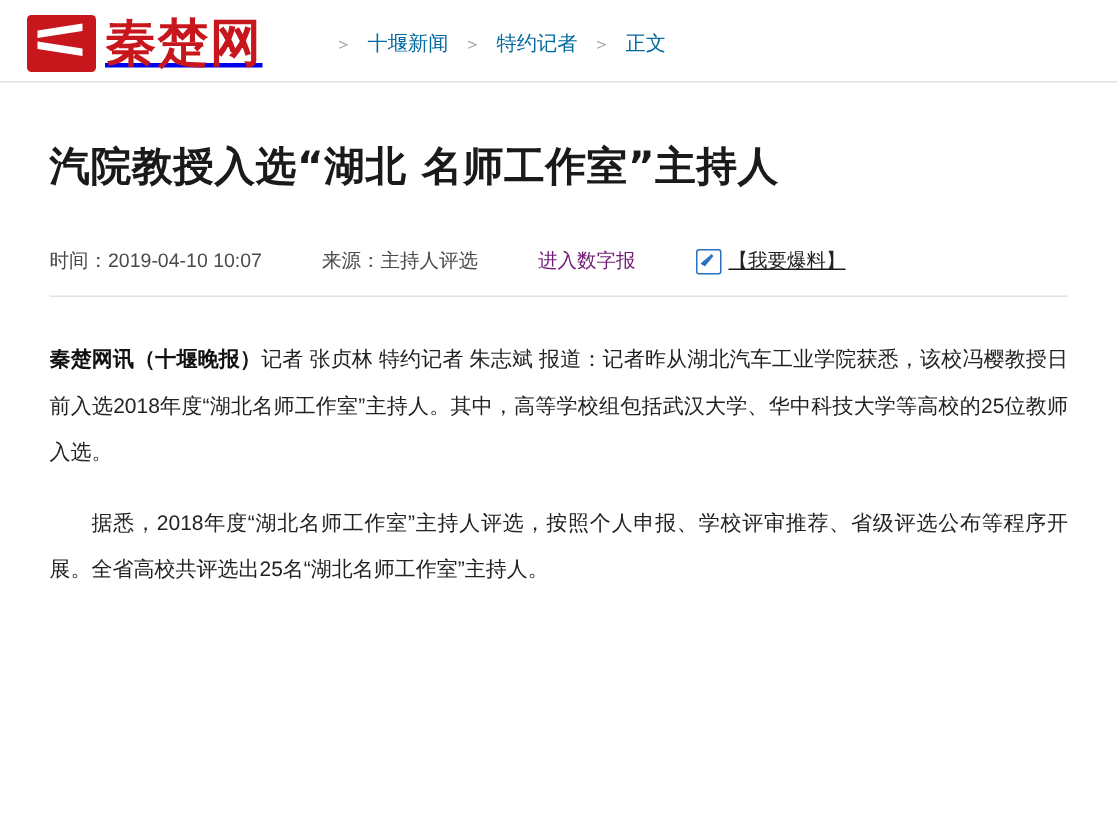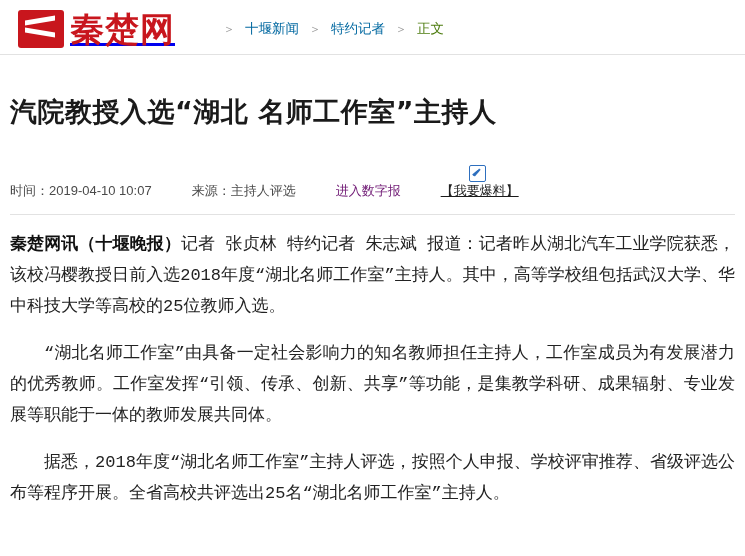"正文" .crumb-current { color: #4d7c0f -> #0369a1 }
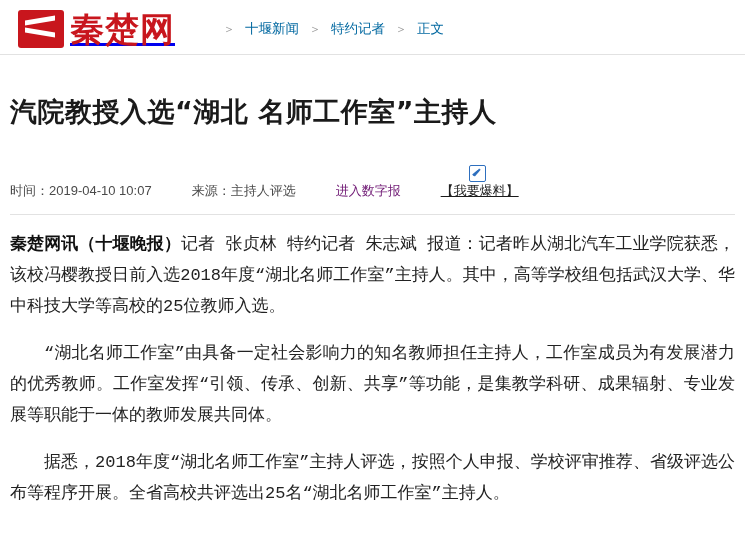"汽院教授入选“湖北 名师工作室”主持人" .content { padding: 0 10px -> 0 33px }
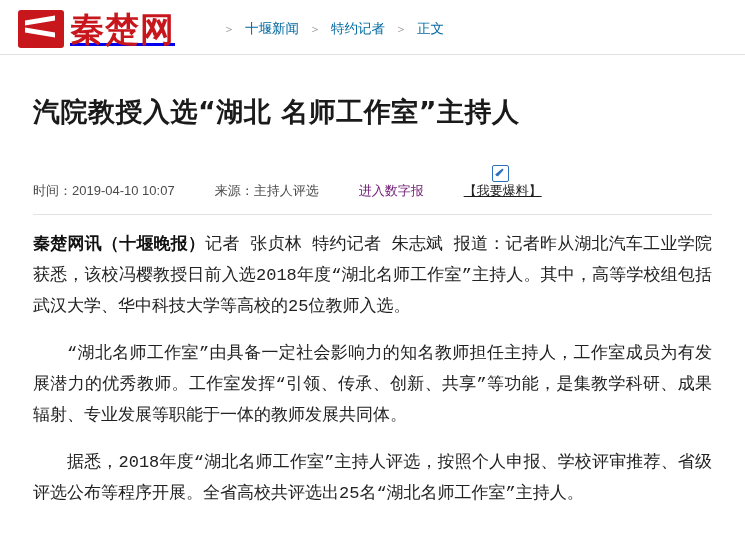"时间：2019-04-10 10:07" .meta { align-items: flex-end -> center }
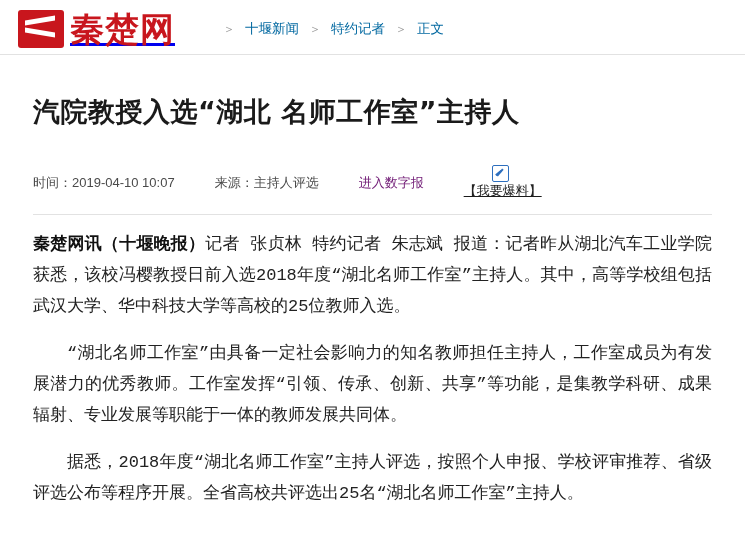"【我要爆料】" .meta-item:last-child { flex-direction: column -> none }
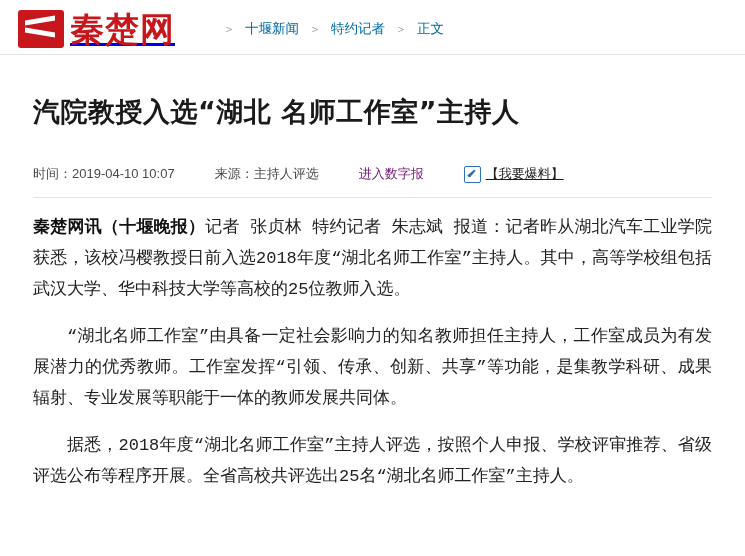"秦楚网讯（十堰晚报）记者 张贞林 特约记者 朱志斌" .article { font-family: Liberation Mono, monospace -> Liberation Sans, sans-serif; font-size: 17px -> 14px; margin-top: 14px -> 26px }
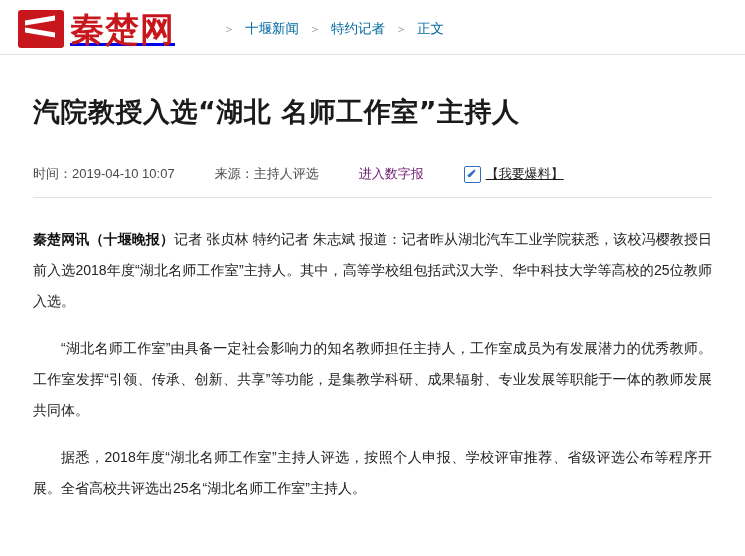"“湖北名师工作室”由具备一定社会影响力的知名教师担任主持人，工作室成员为有发展潜" p { html: <p>“湖北名师工作室”由具备一定社会影响力的知名教师担任主持人，工作室成员为有发展潜力的优秀教师。工作室发挥“引领、传承、创新、共享”等功能，是集教学科研、成果辐射、专业发展等职能于一体的教师发展共同体。</p> -> none }
